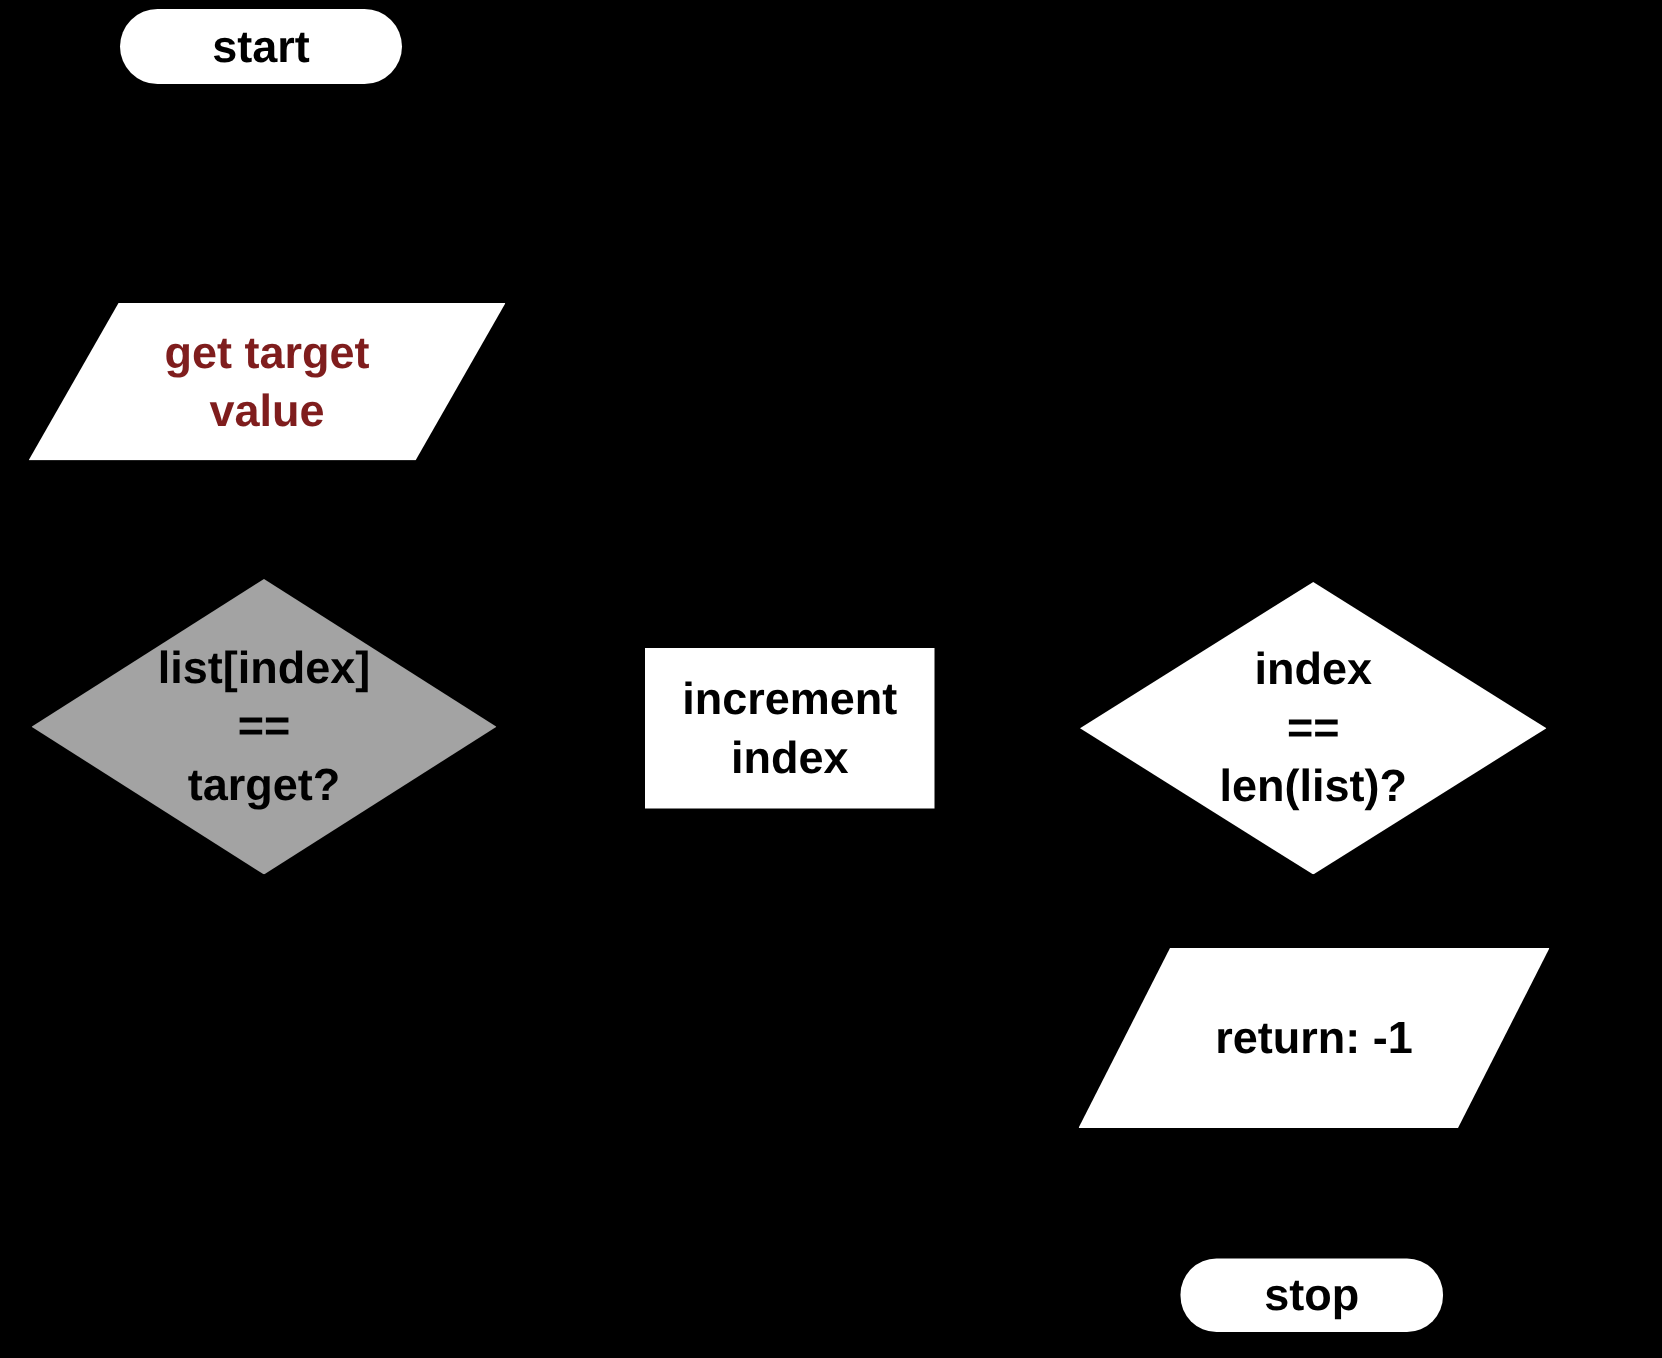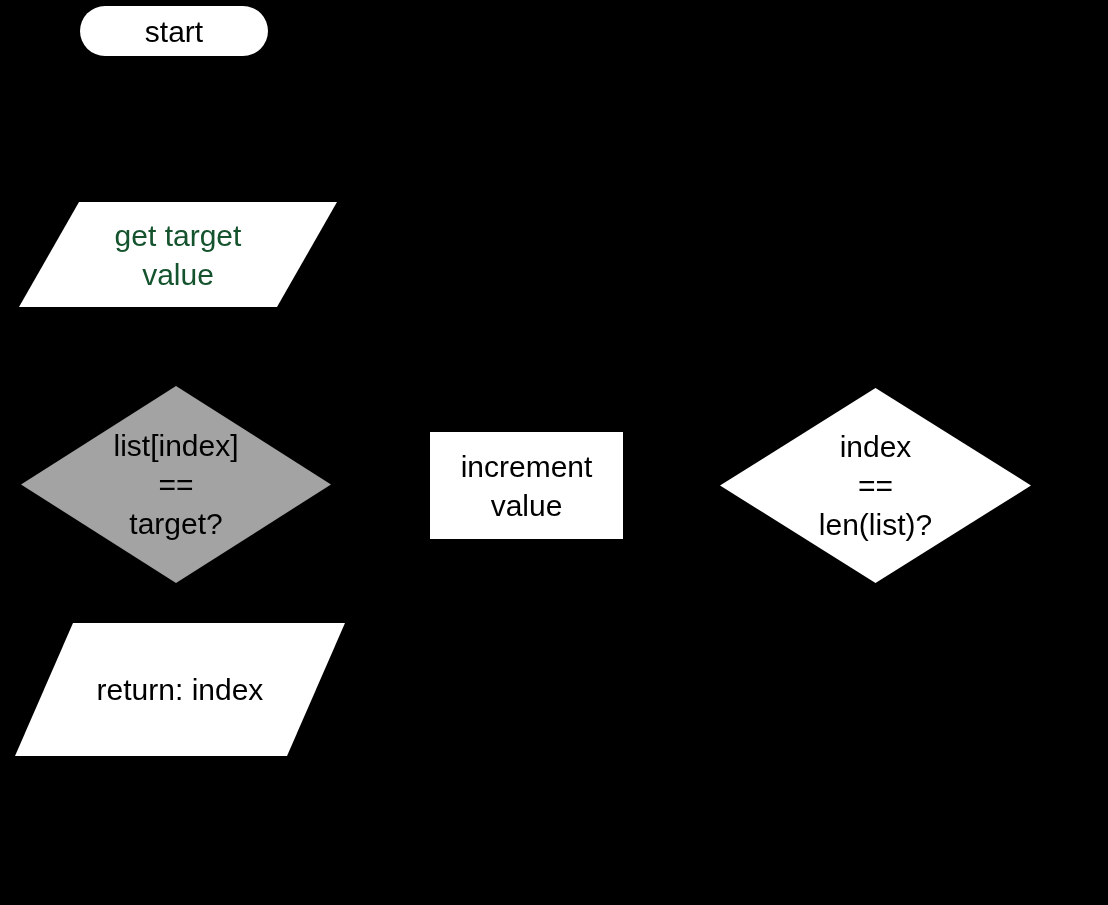"start" .canvas { font-weight: none -> bold }
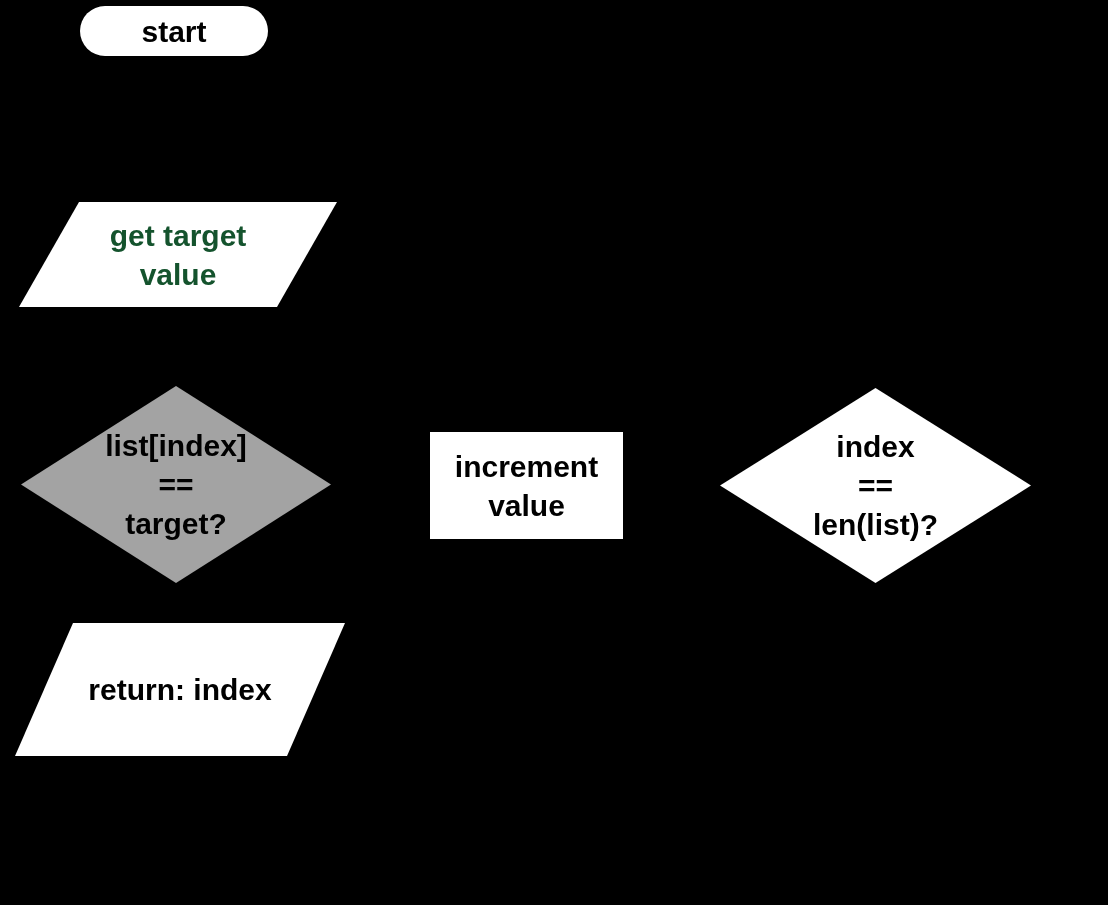"get target" div.node { color: #14532d -> #7f1d1d }
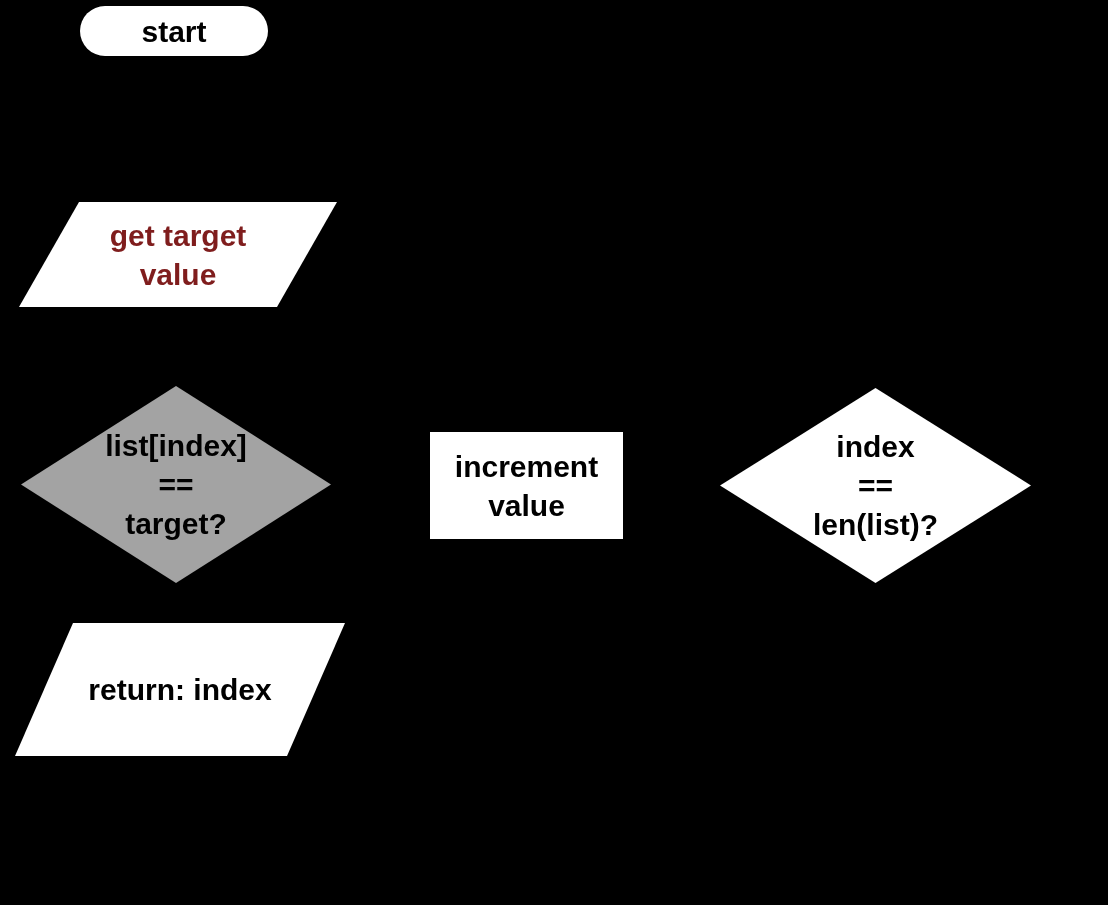"increment" span.label { text: value -> index }
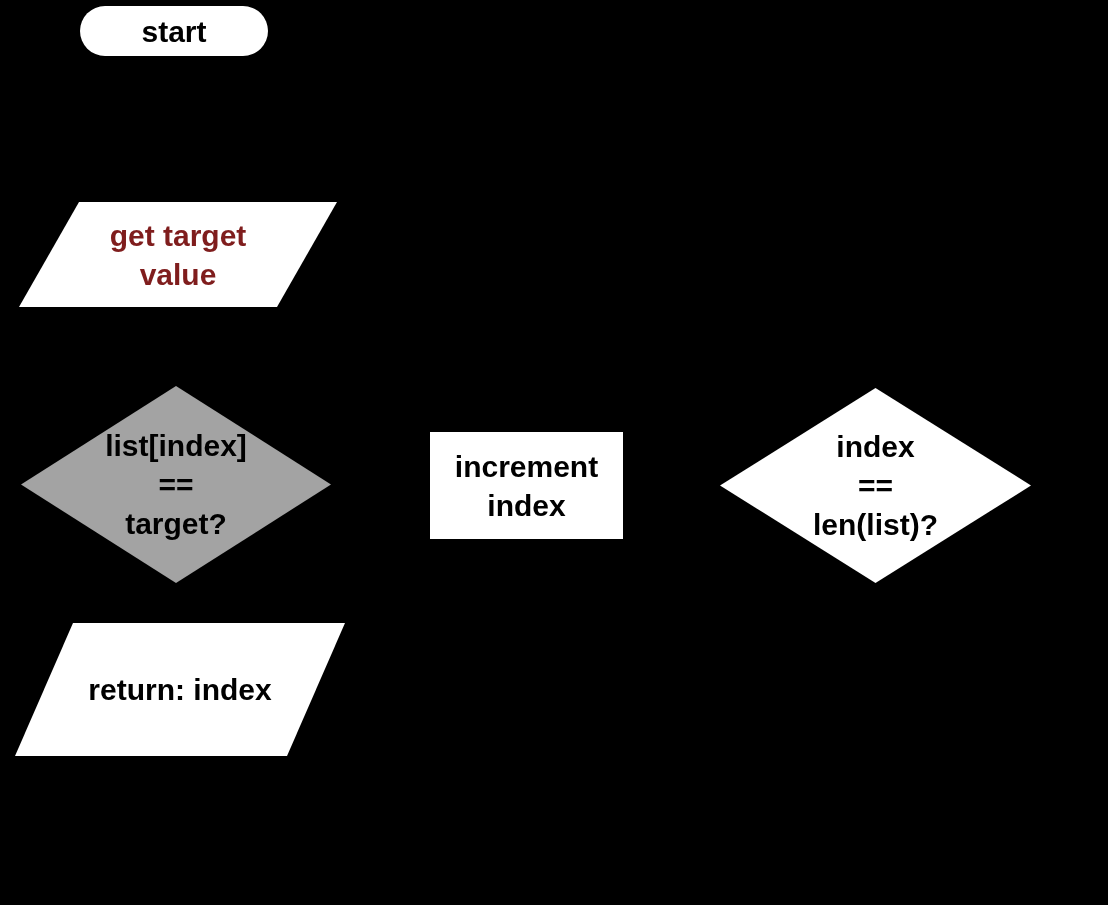"return: index" div.node { html: <div> <span>return: index</span> </div> -> none }
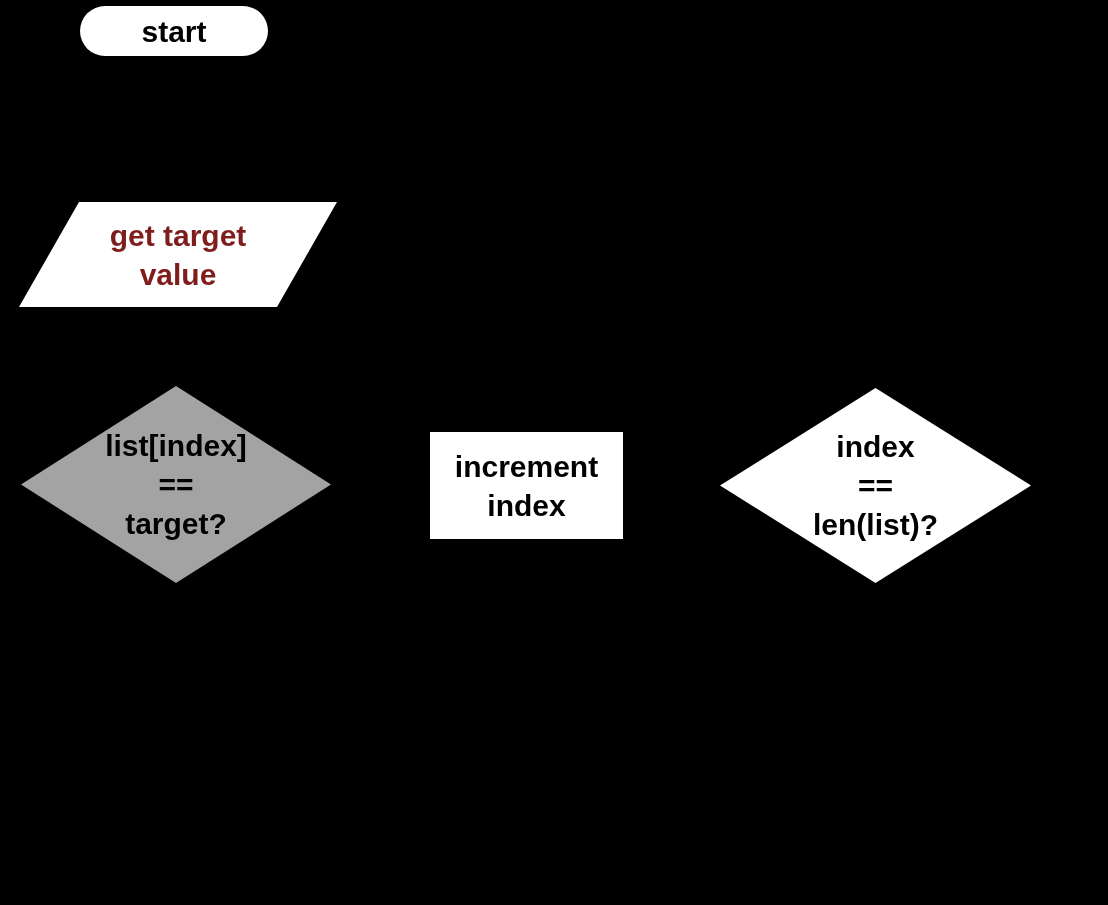"return: -1" div.node { html: none -> <div> <span>return: -1</span> </div> }
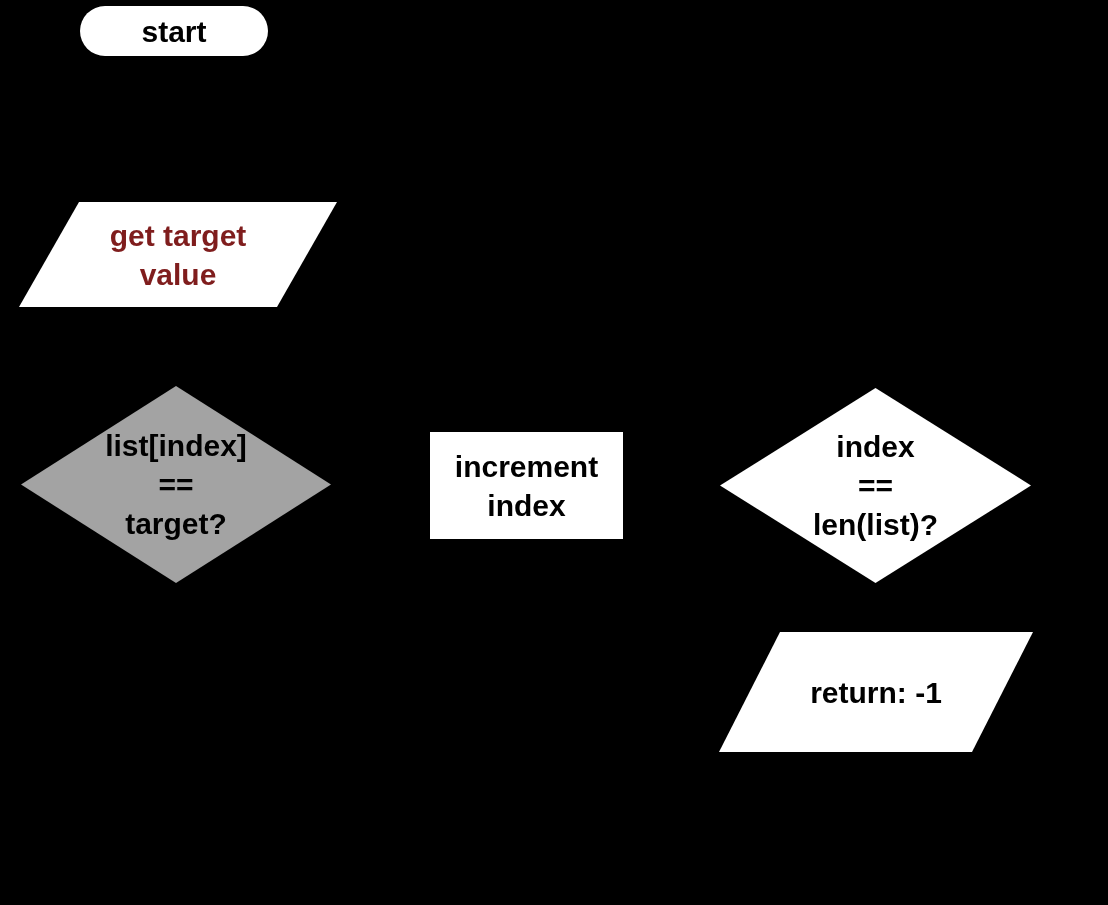"stop" div.node { html: none -> <div> <span>stop</span> </div> }
